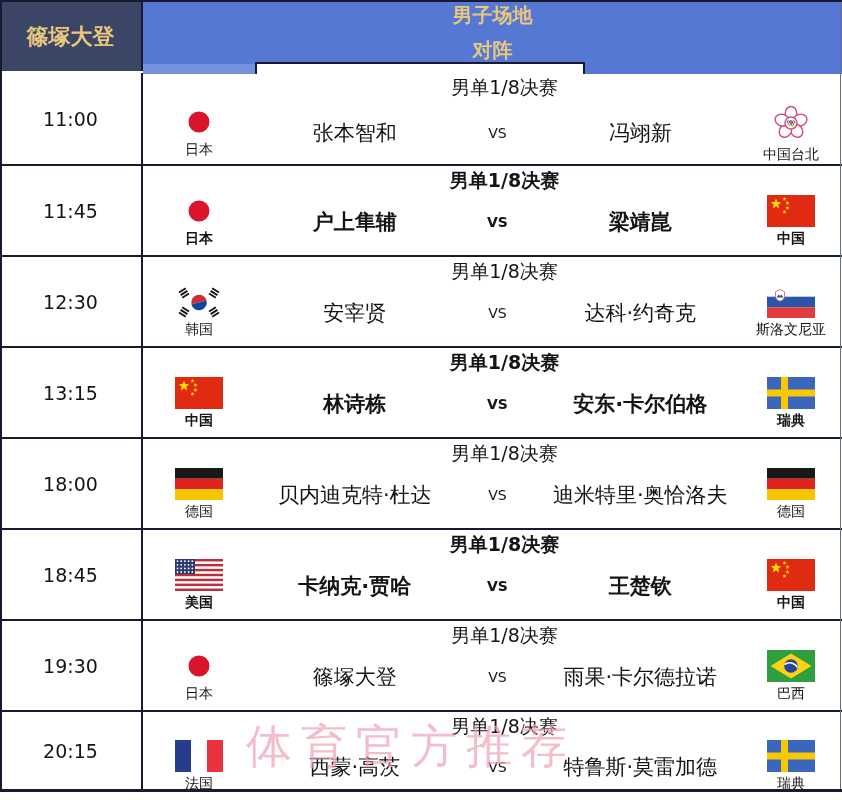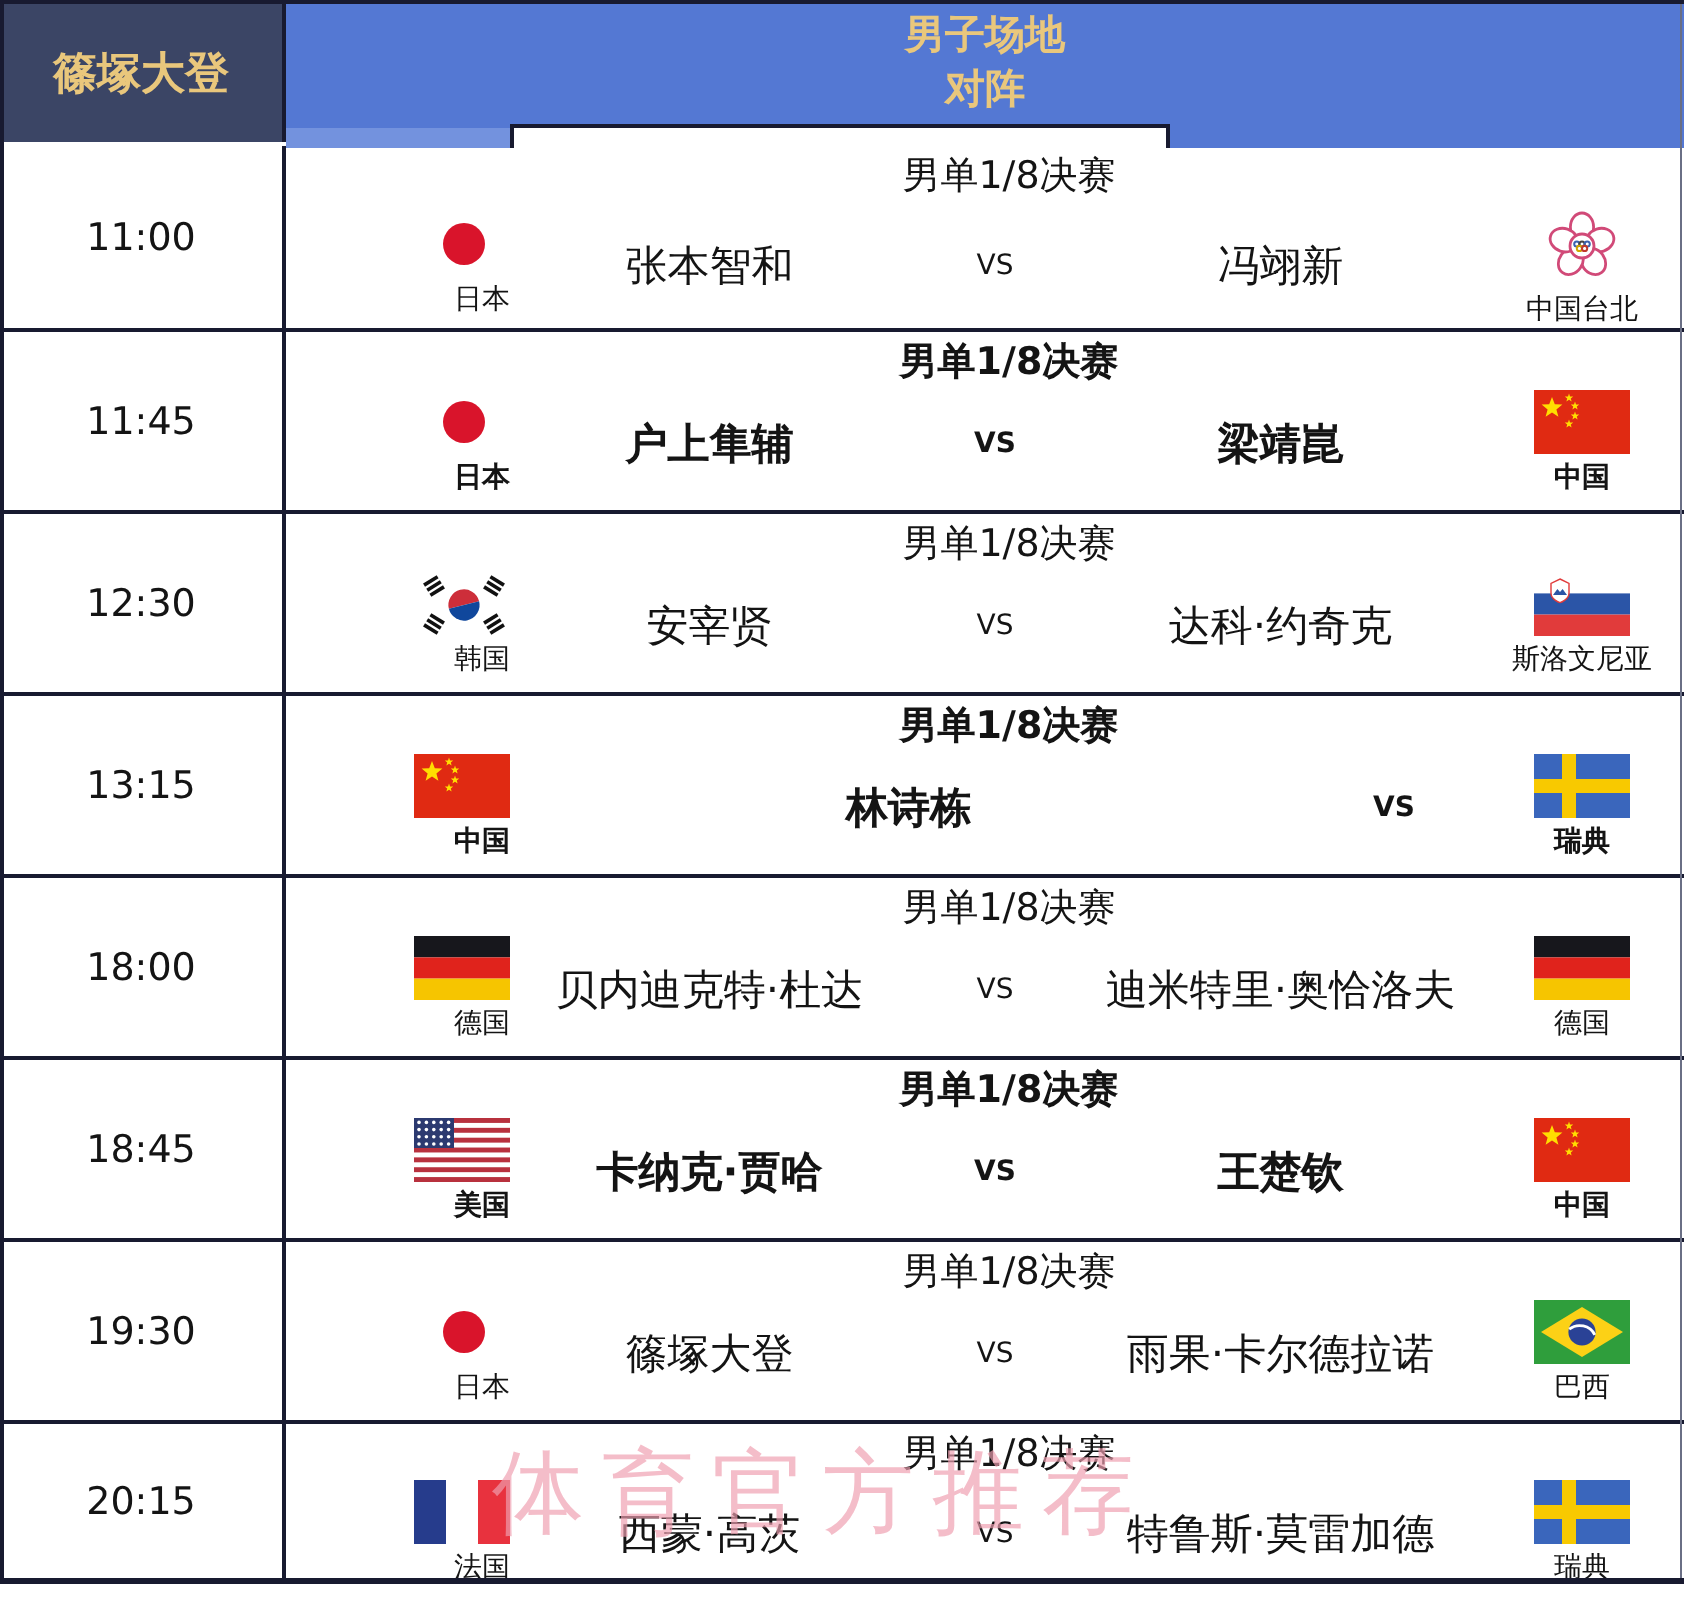"男子场地" .h-right { font-family: Liberation Mono, monospace -> none; justify-content: center -> space-between }
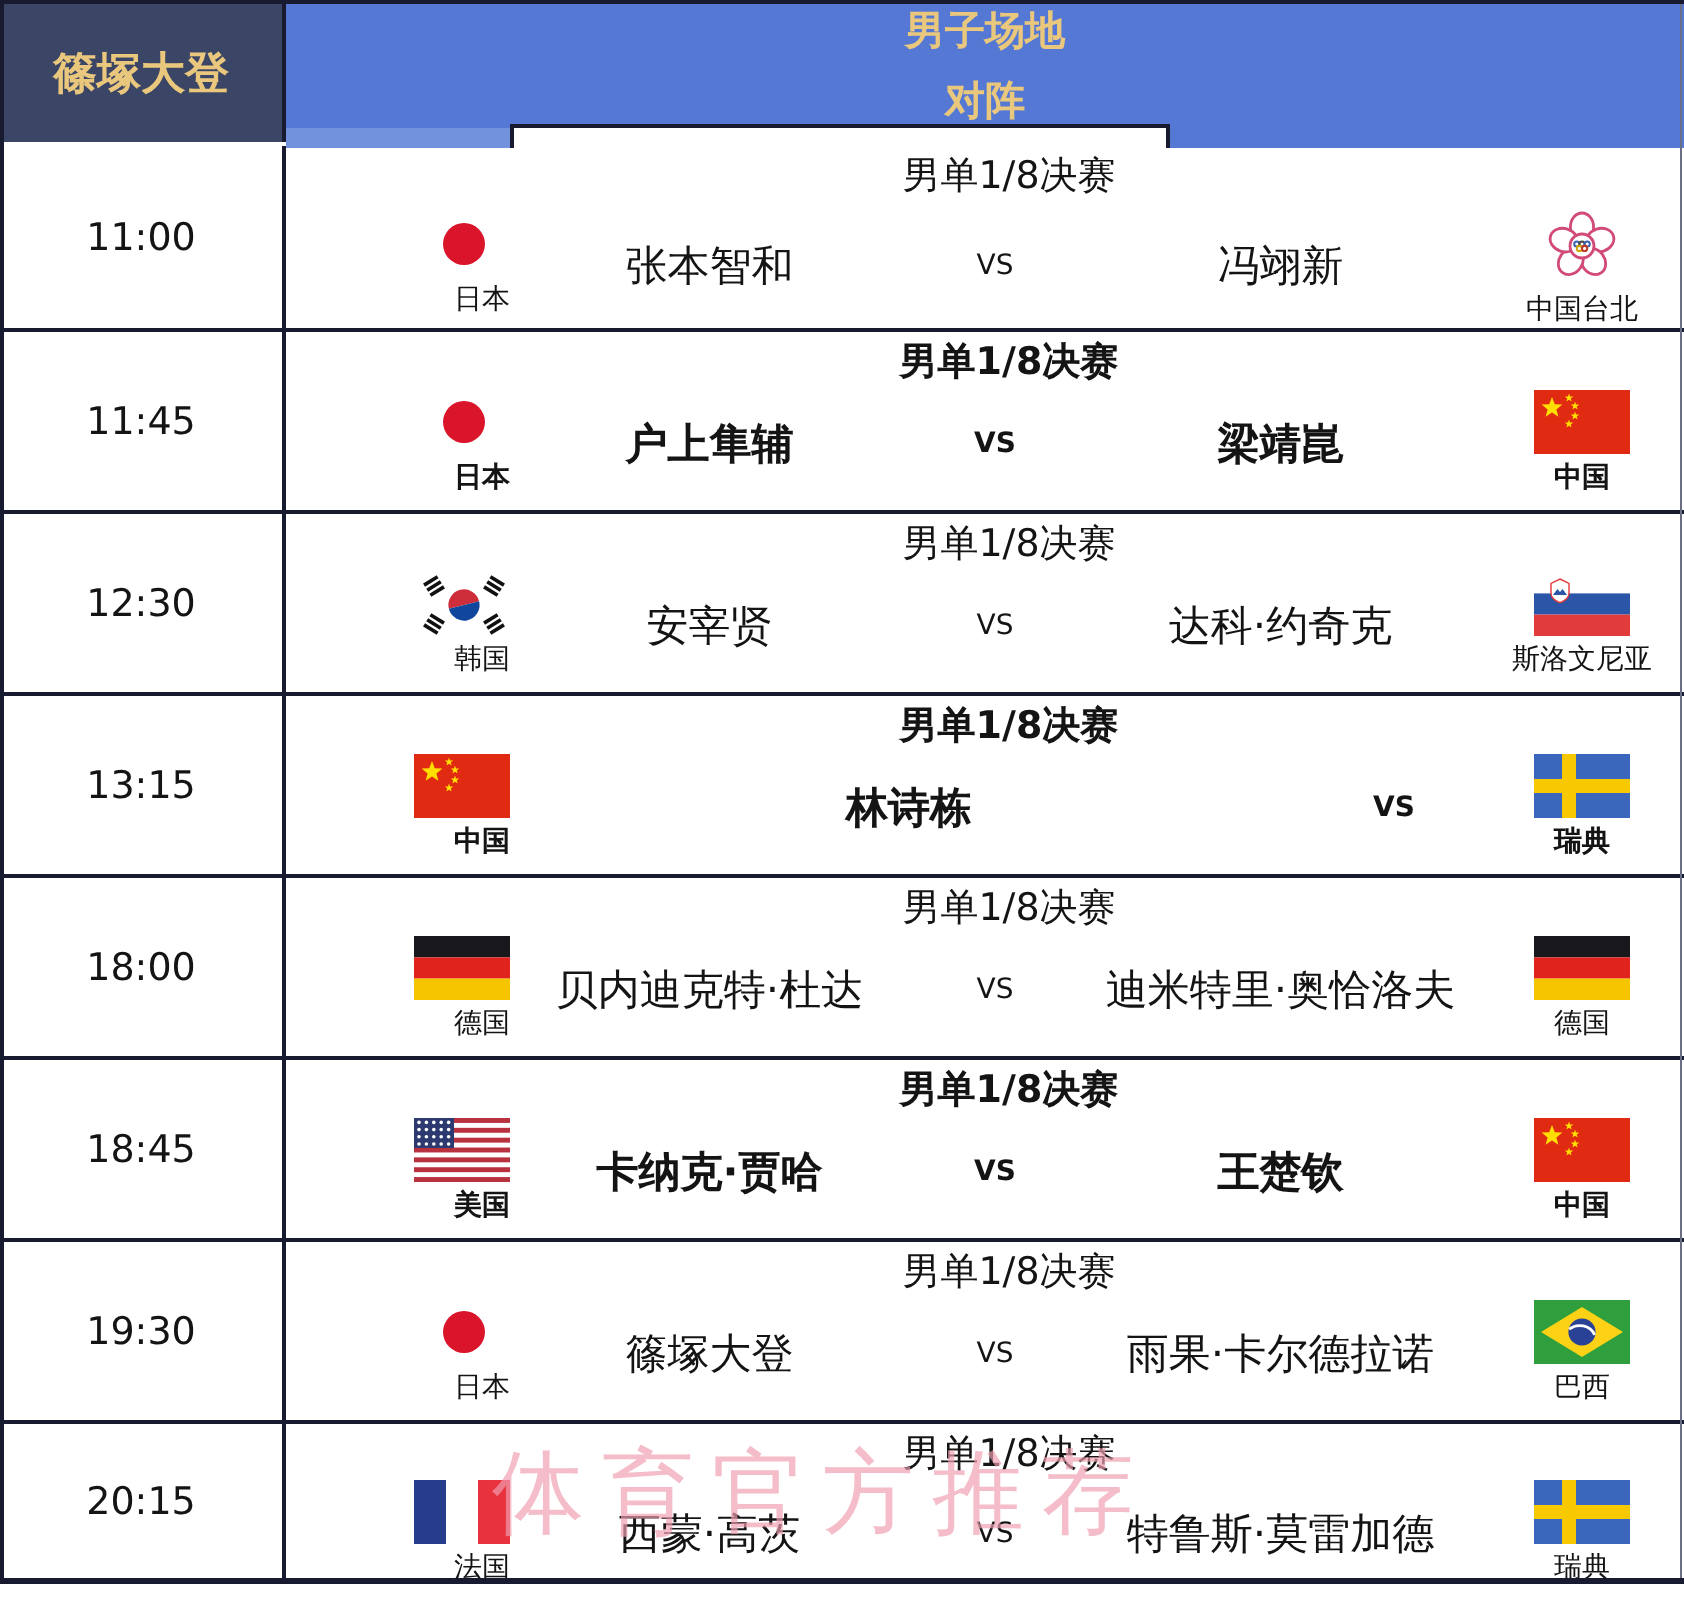"日本" .flagbox.left { align-items: flex-end -> none }
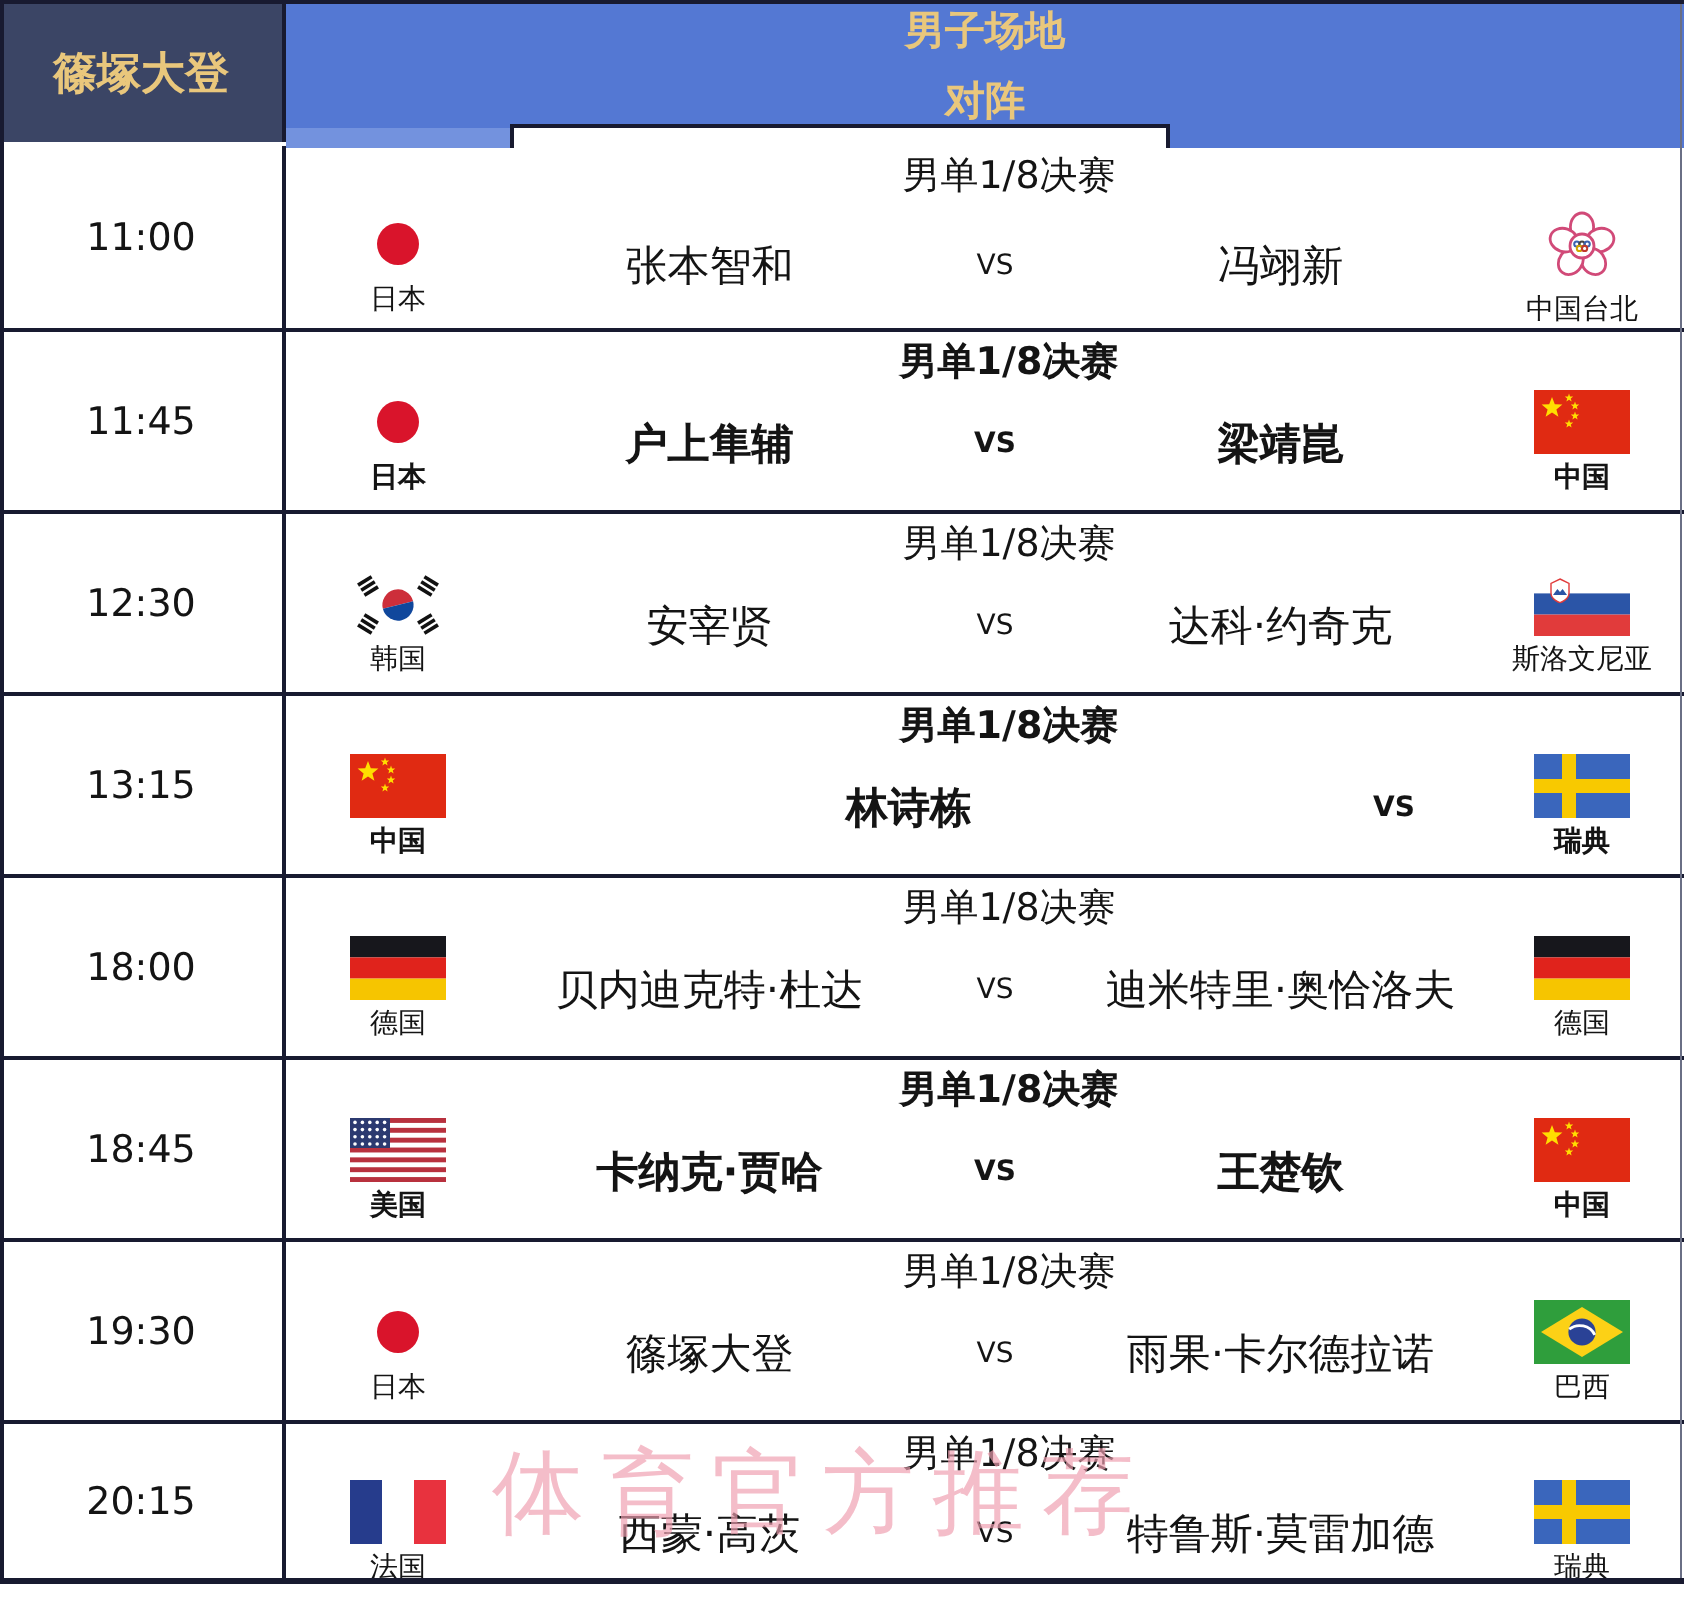"安东·卡尔伯格" div.player { html: none -> <div>安东·卡尔伯格</div> }
